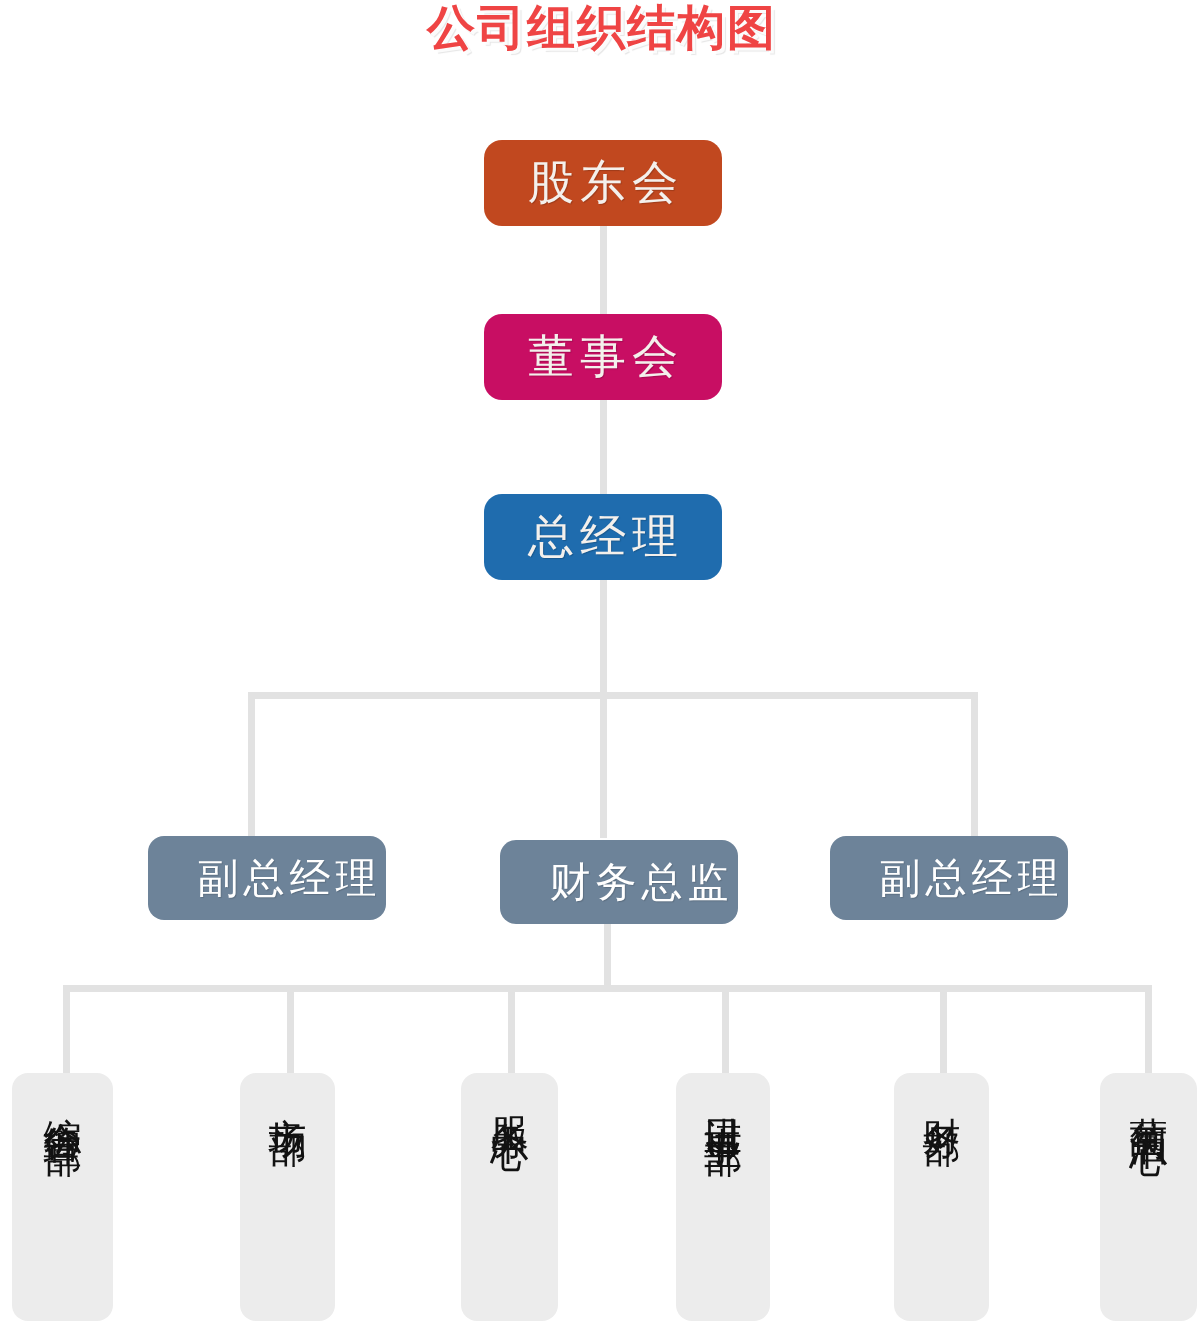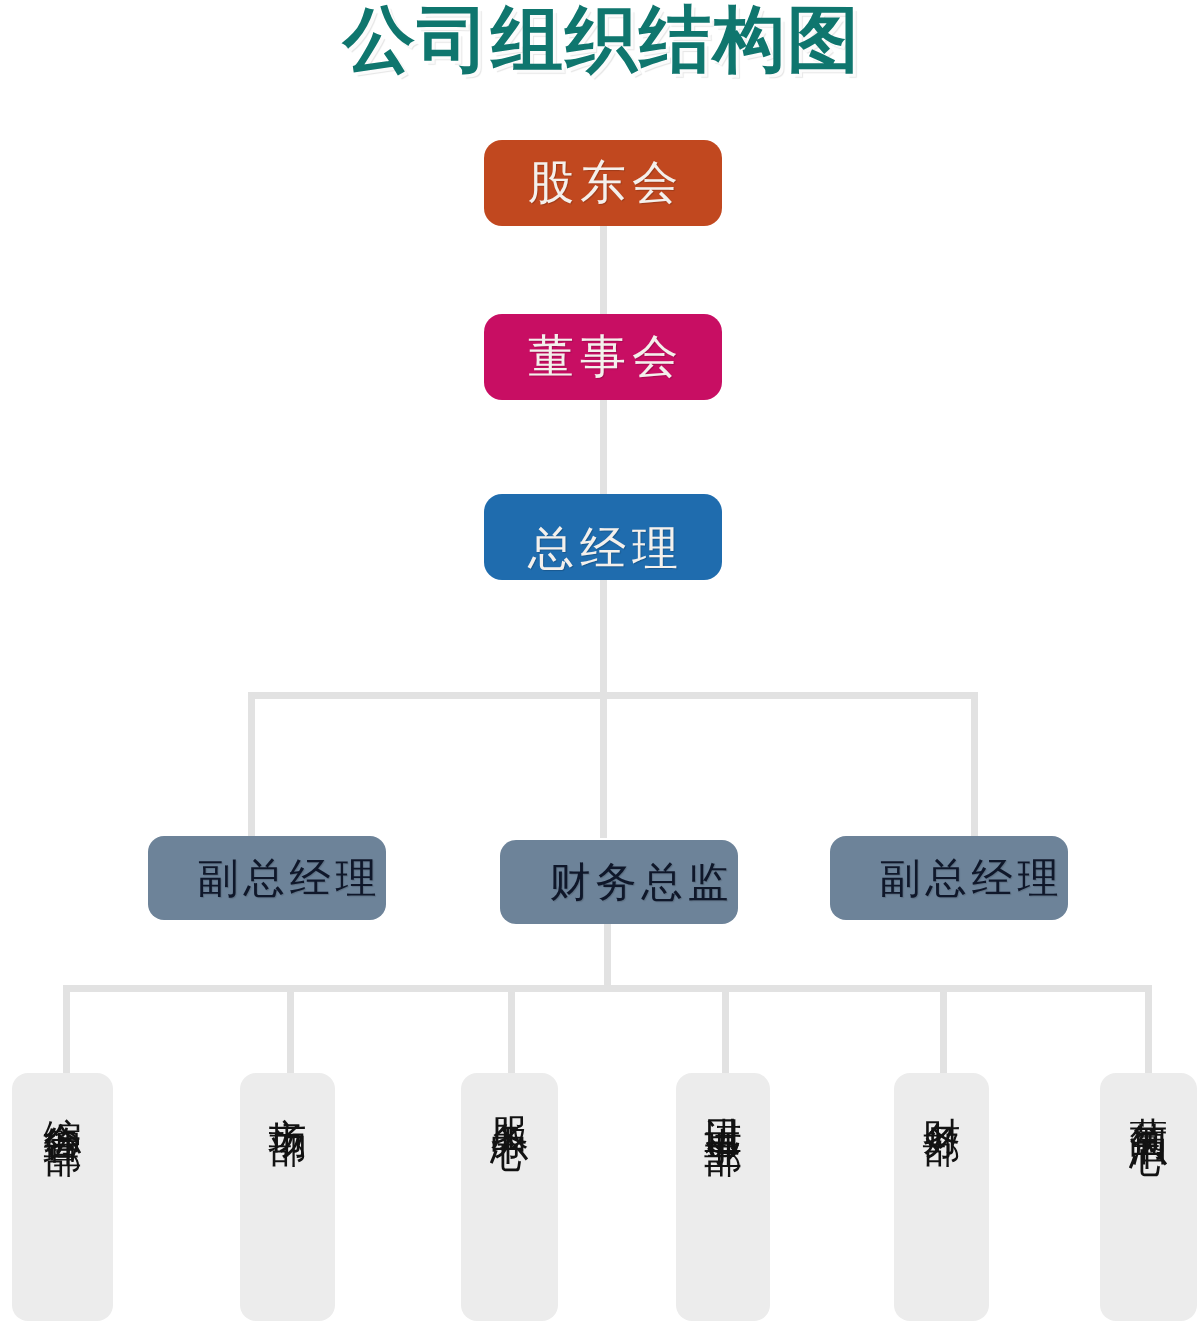"公司组织结构图" .chart-title { color: #0f766e -> #ef4444; font-size: 72px -> 48px }
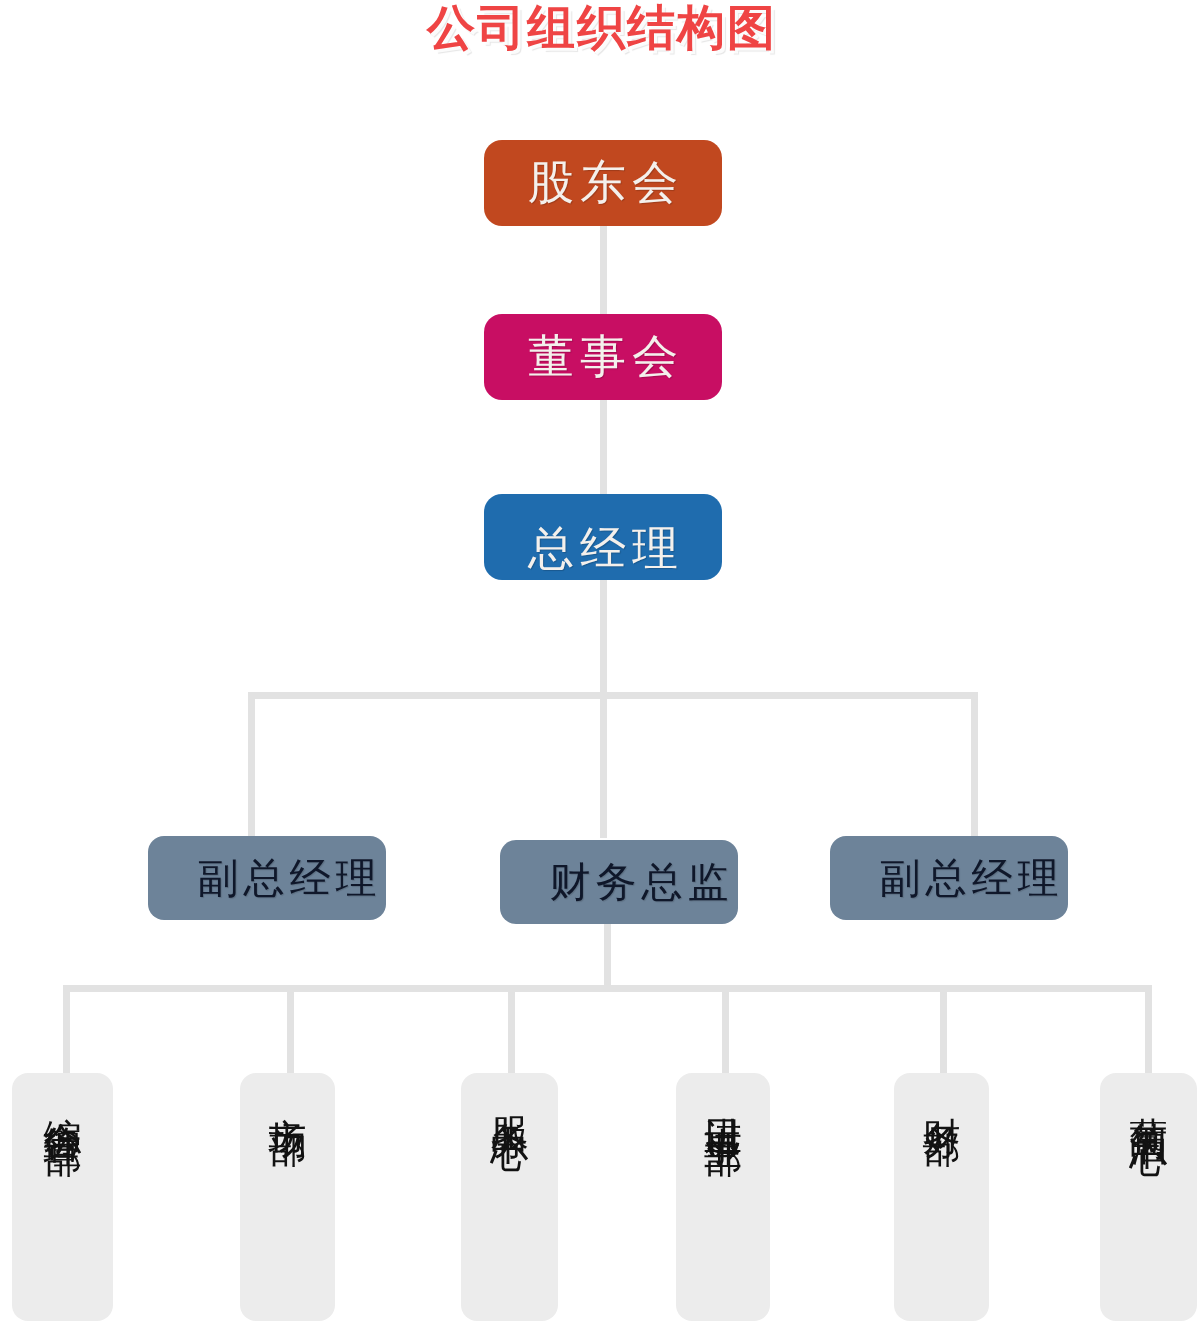"总经理" div.node { align-items: flex-end -> none }
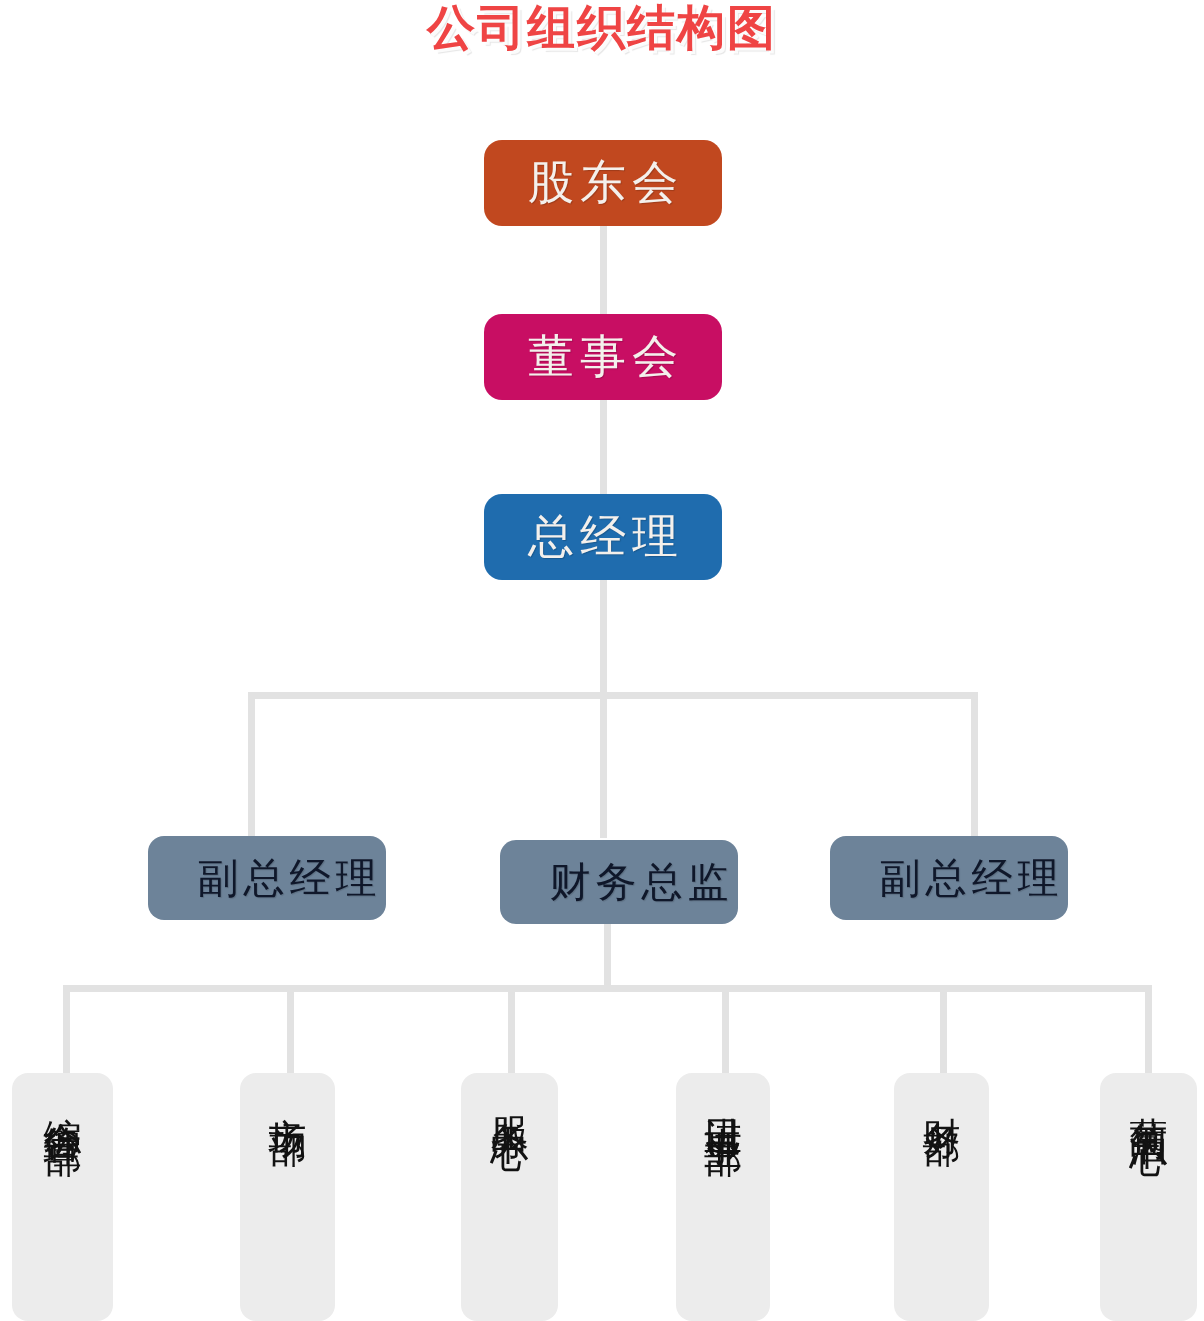"副总经理" .node-mid .node-label { color: #0f172a -> #ffffff }
